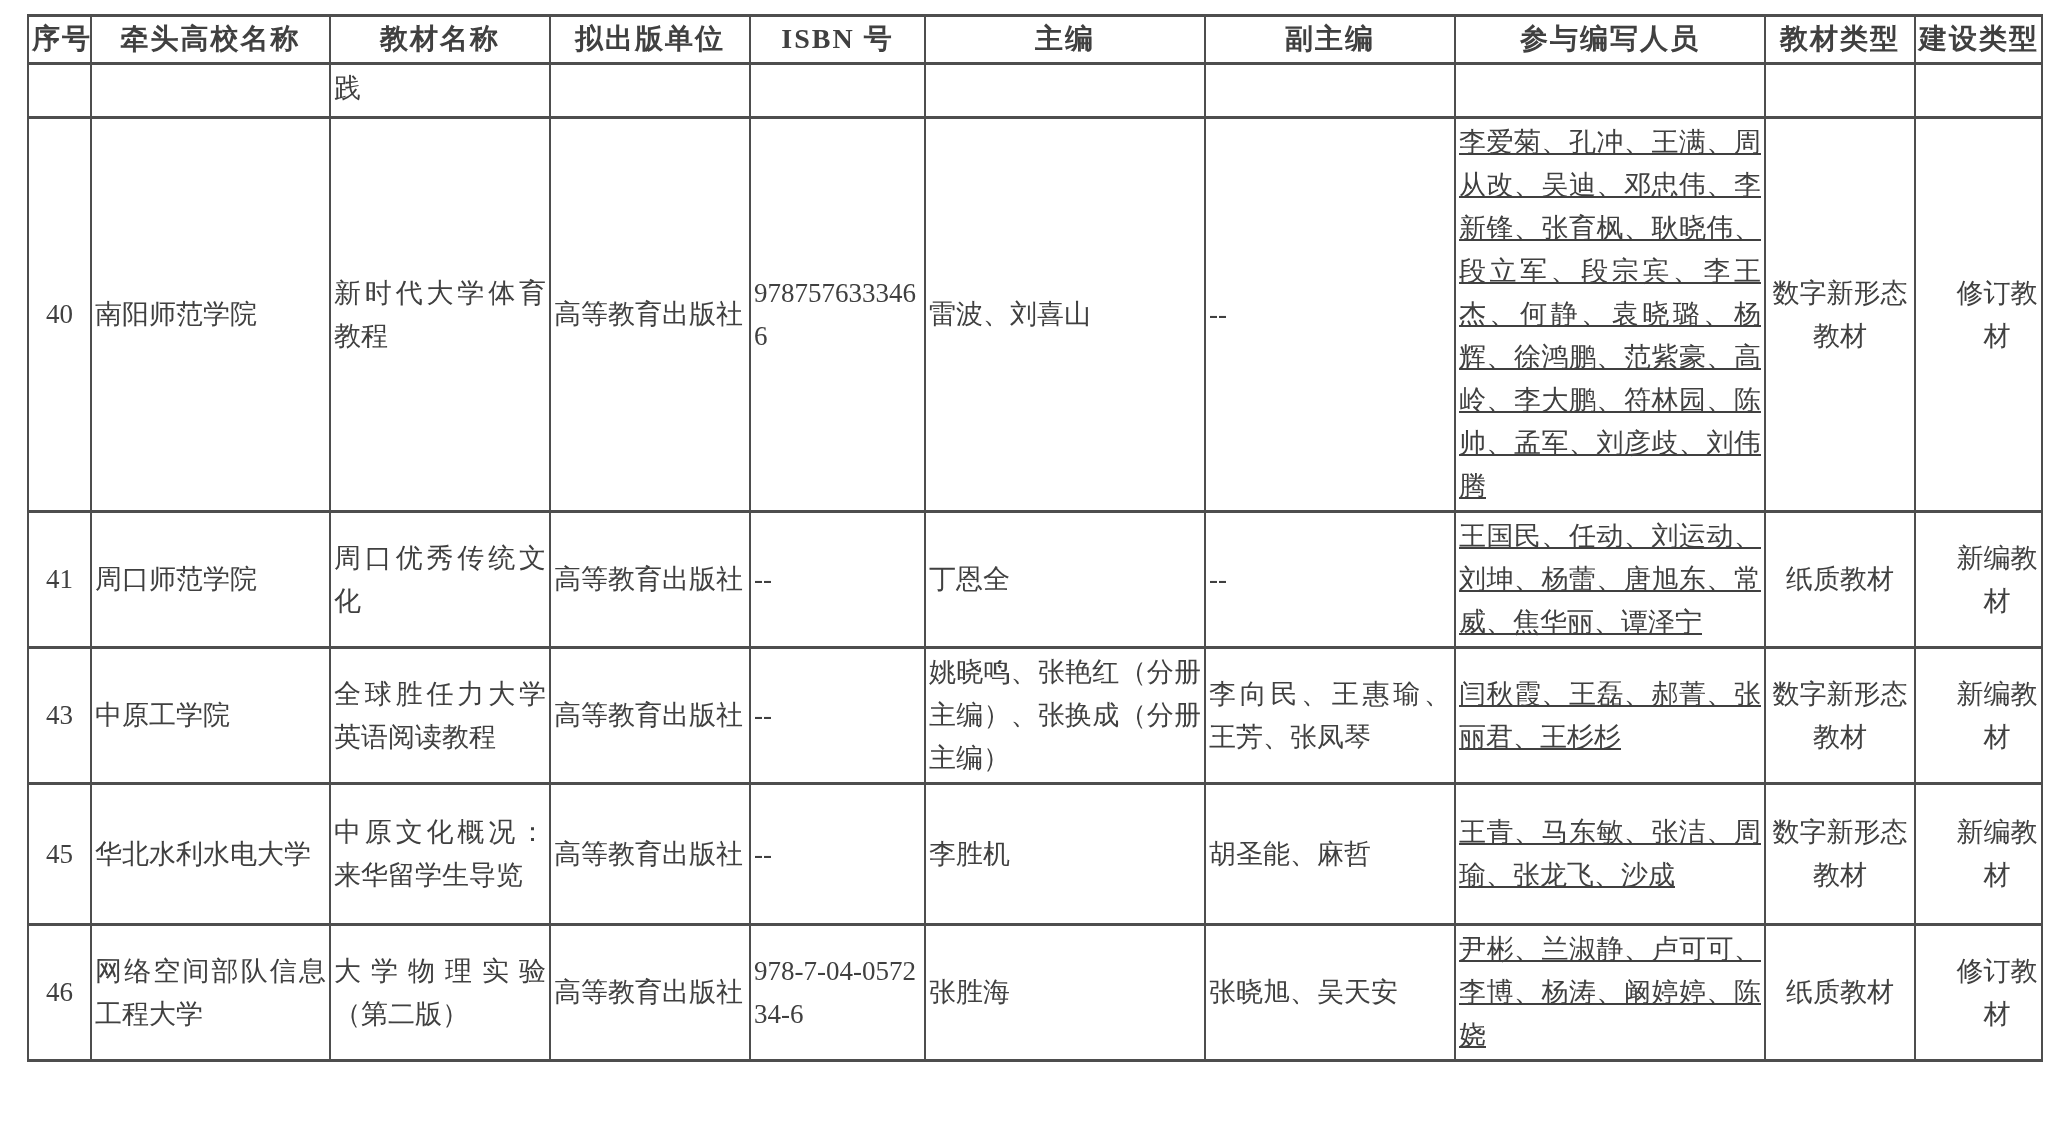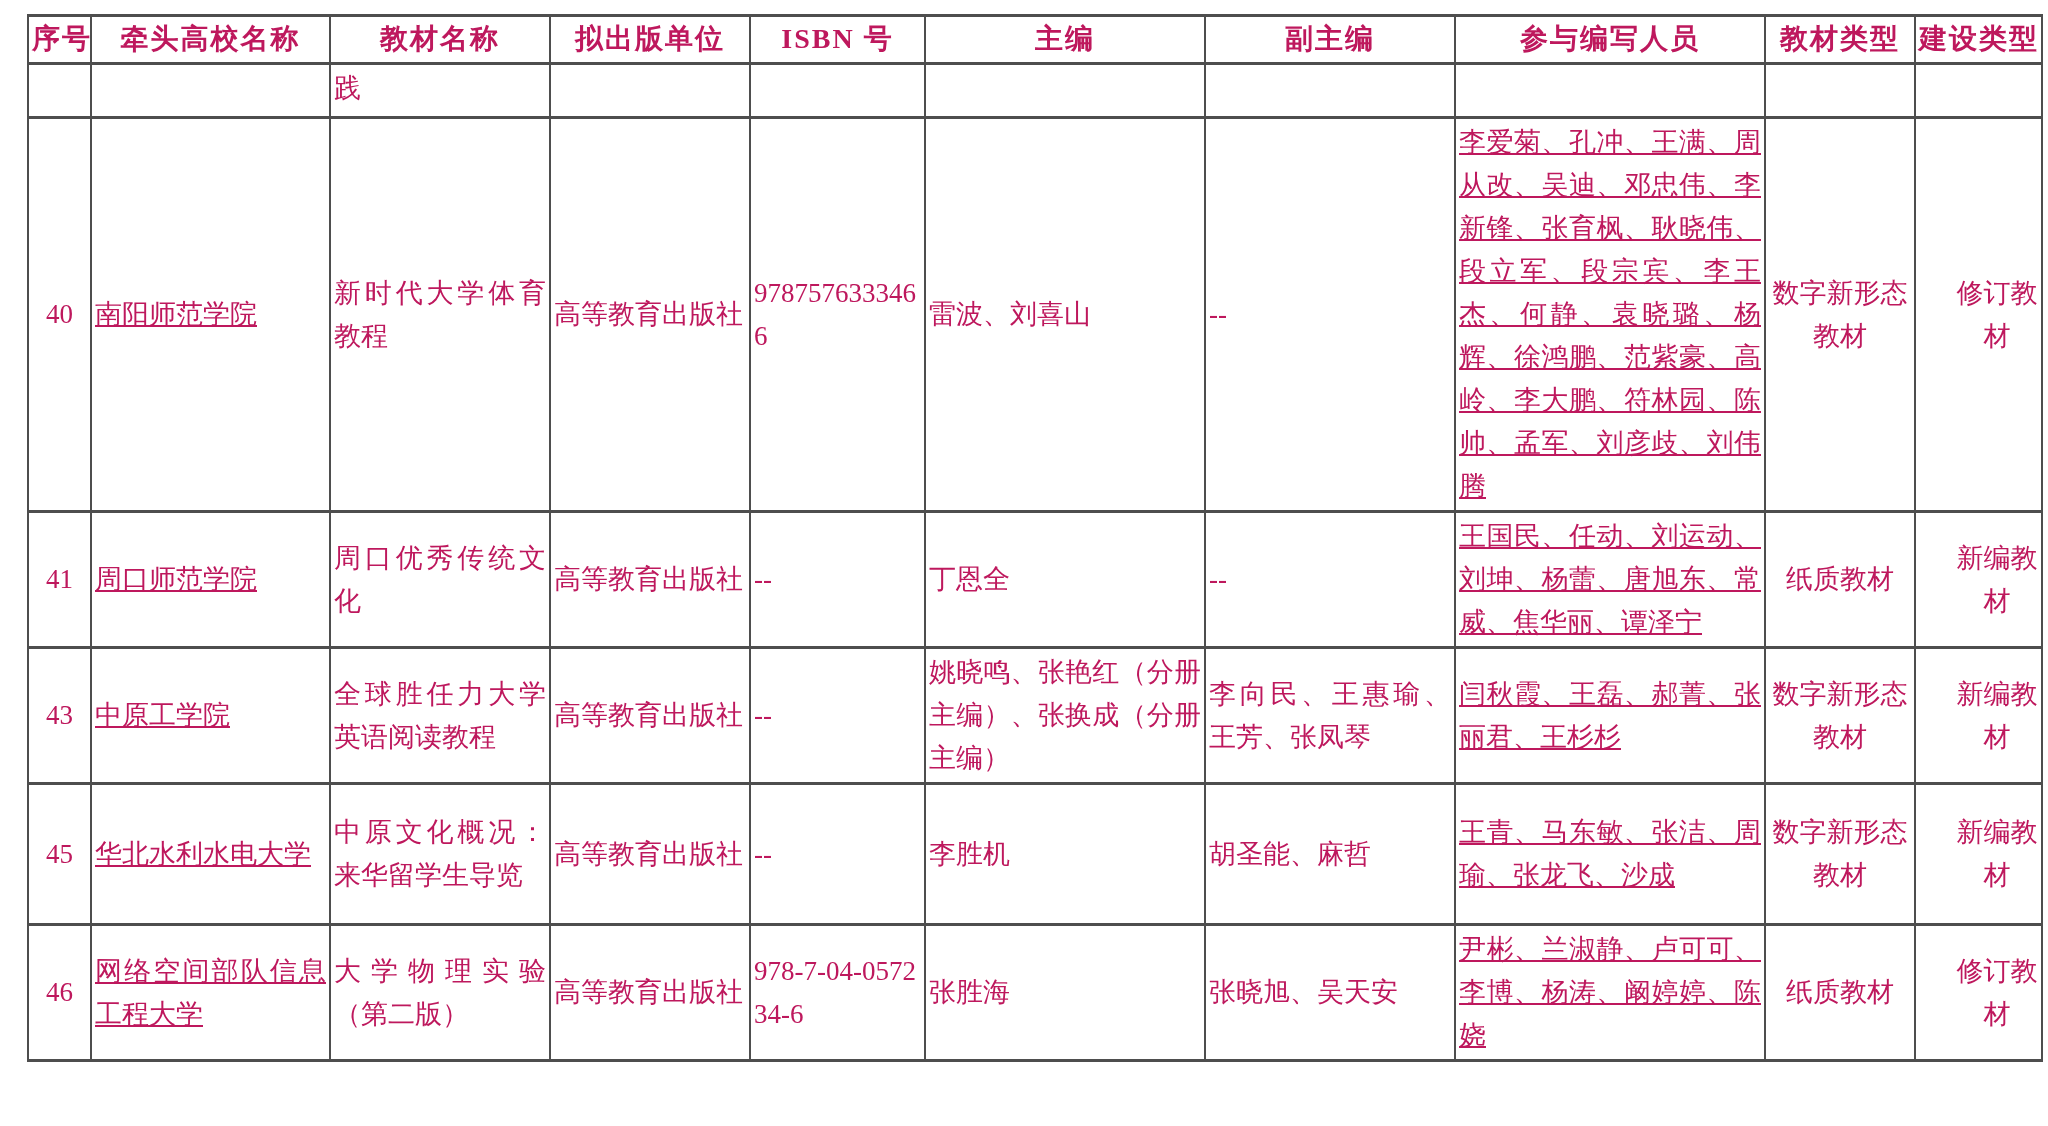"序号" .page { color: #be185d -> #404040 }
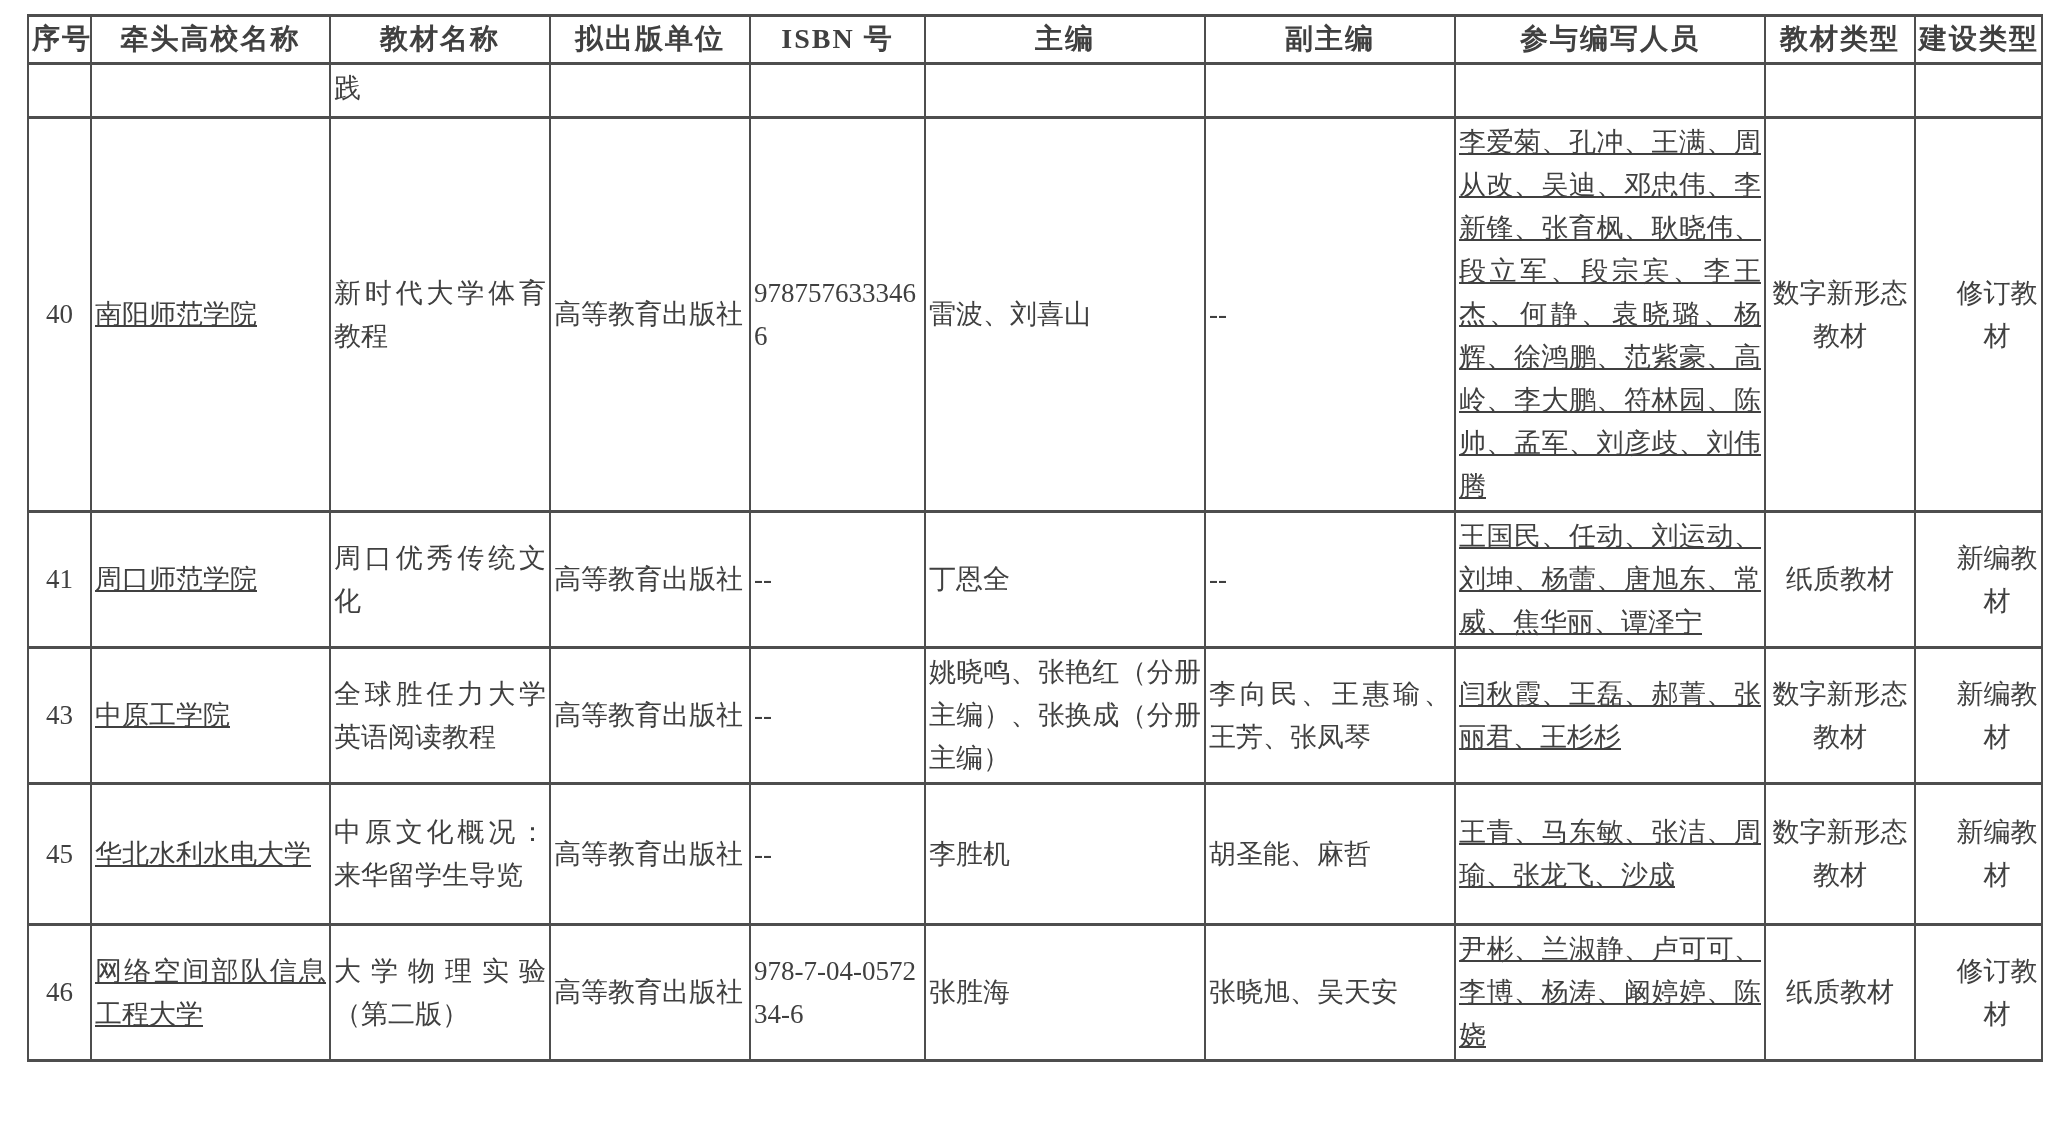"南阳师范学院" td.c-univ { text-decoration: underline -> none }
